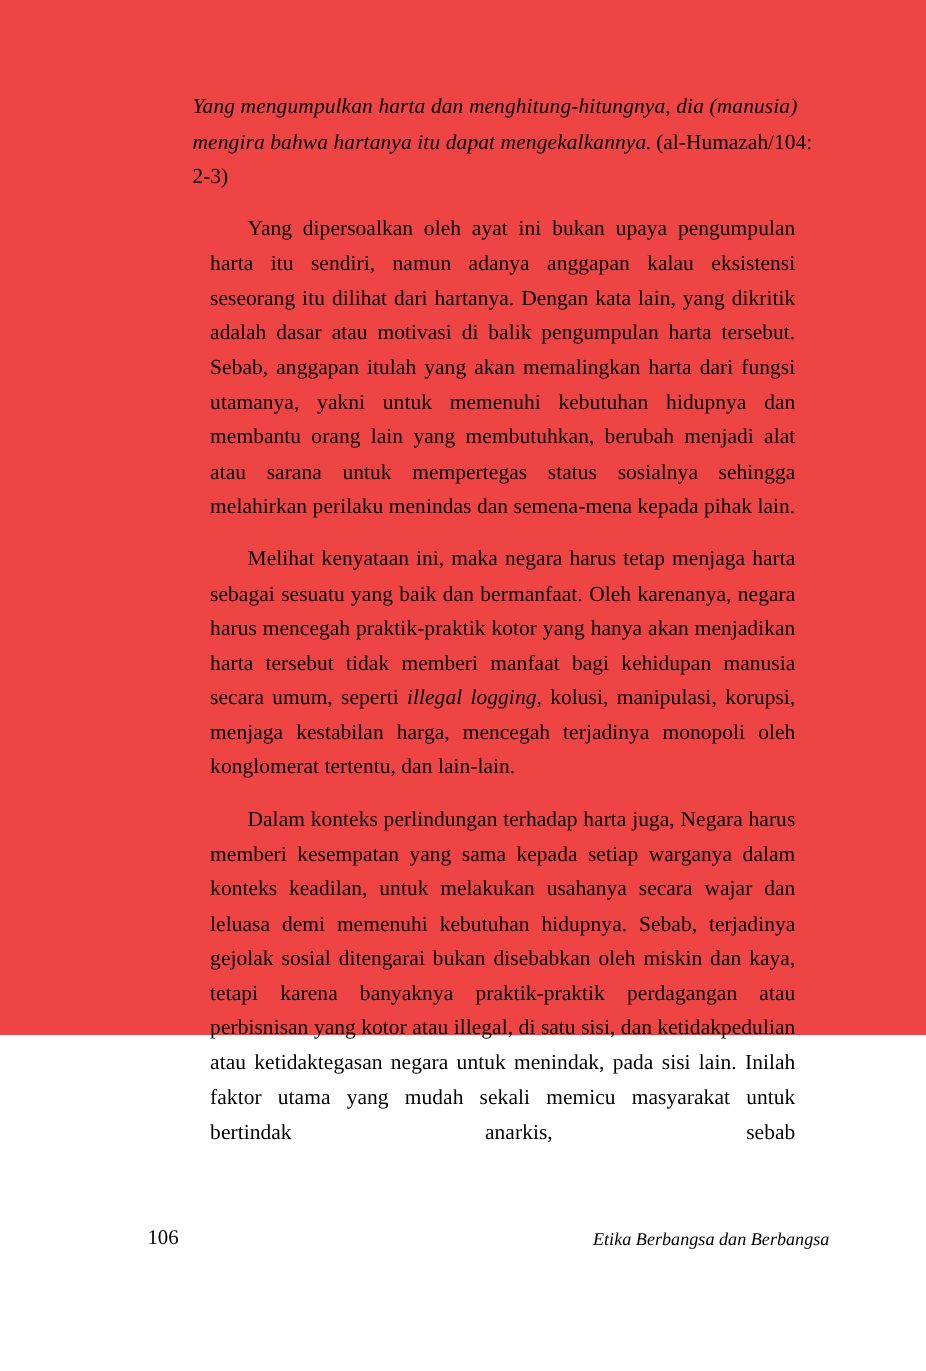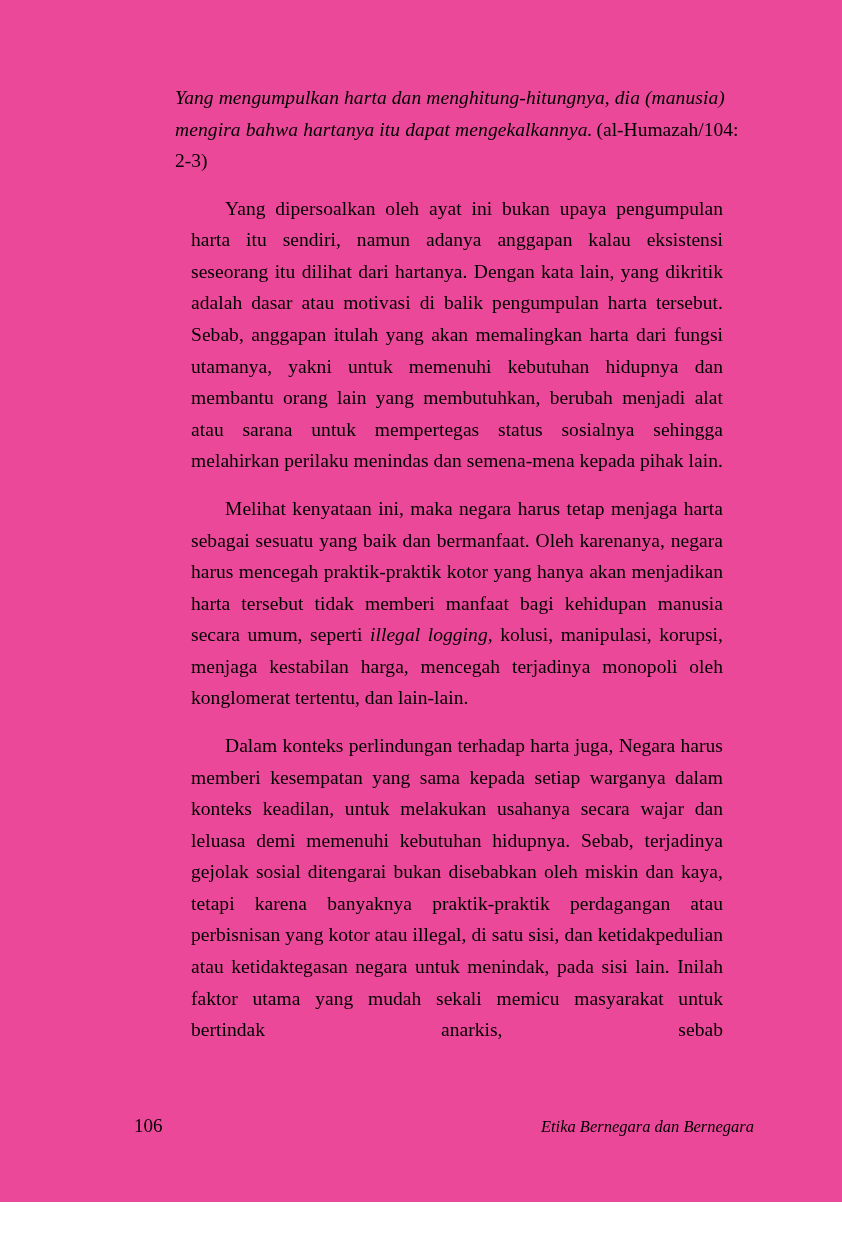"Yang mengumpulkan harta dan" .page { background: #ec4899 -> #ef4444; height: 1202px -> 941px }
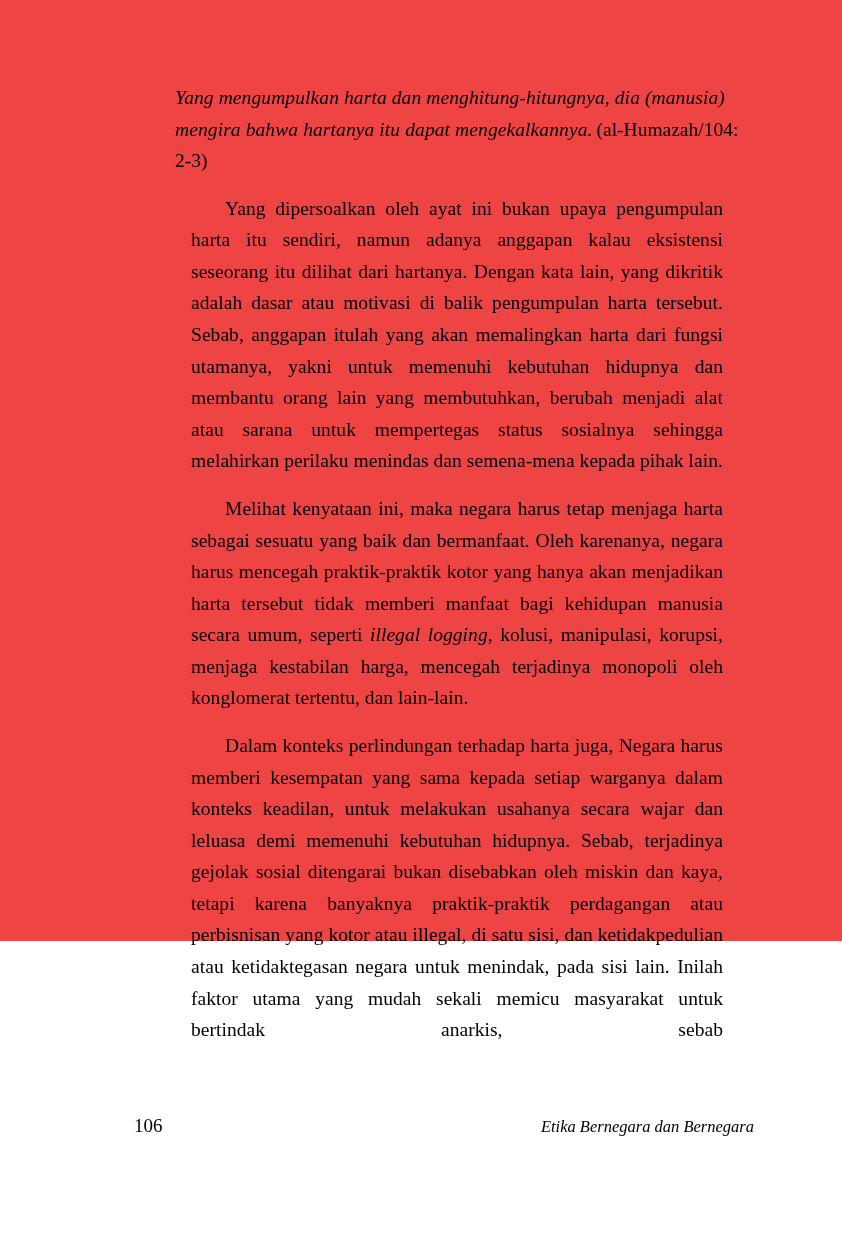"Etika Bernegara dan Bernegara" div.running-head { text: Bernegara dan Bernegara -> Berbangsa dan Berbangsa }
